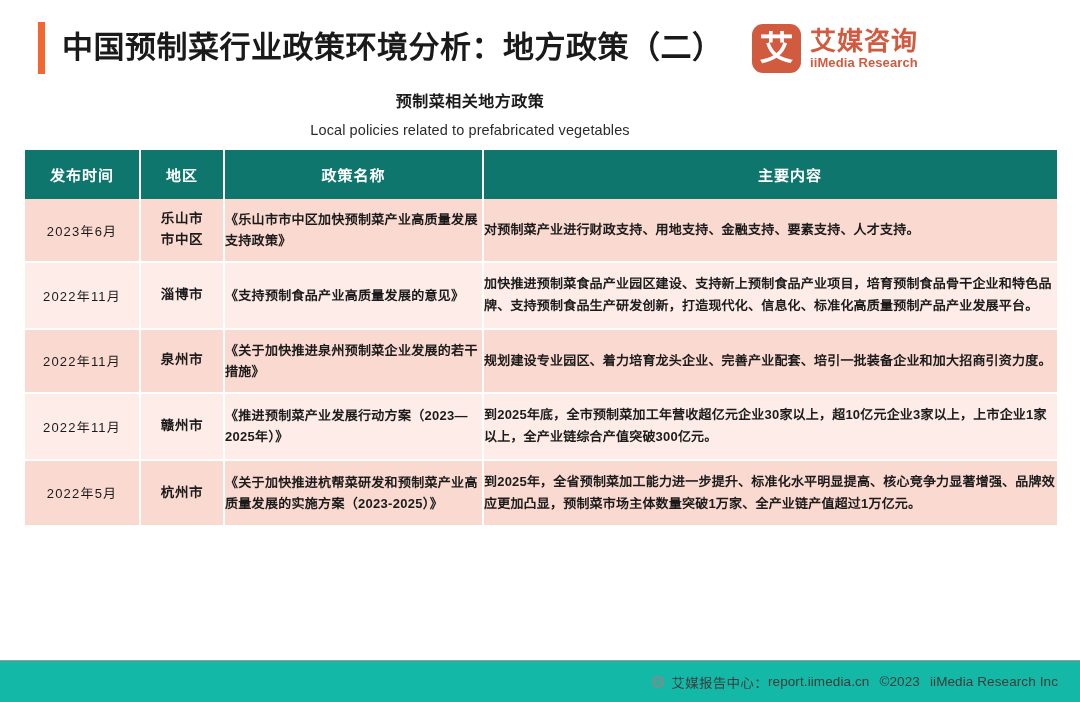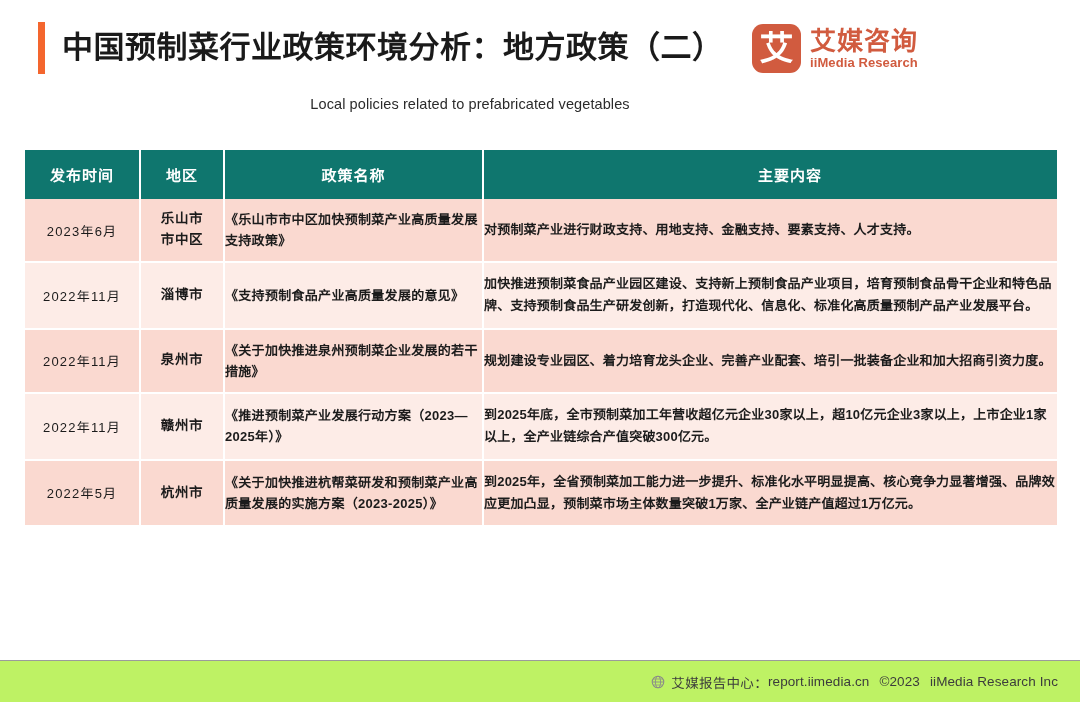"预制菜相关地方政策" div.subtitle-cn { html: none -> <div>预制菜相关地方政策</div> }
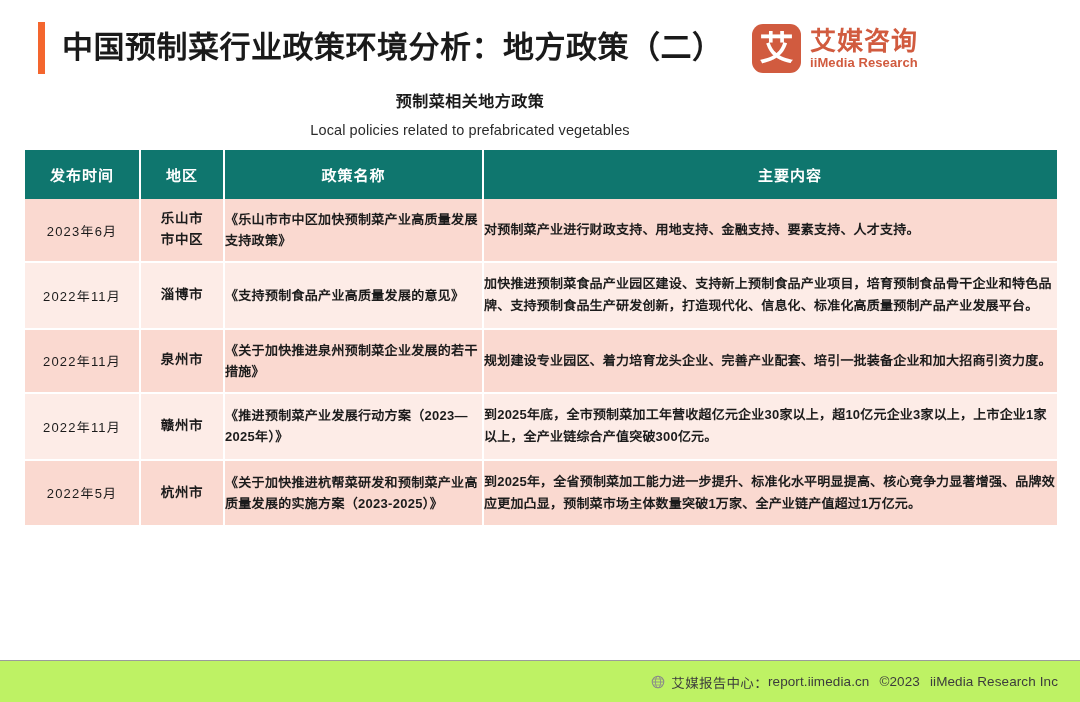"艾媒报告中心：" .footer { background: #bef264 -> #14b8a6 }
